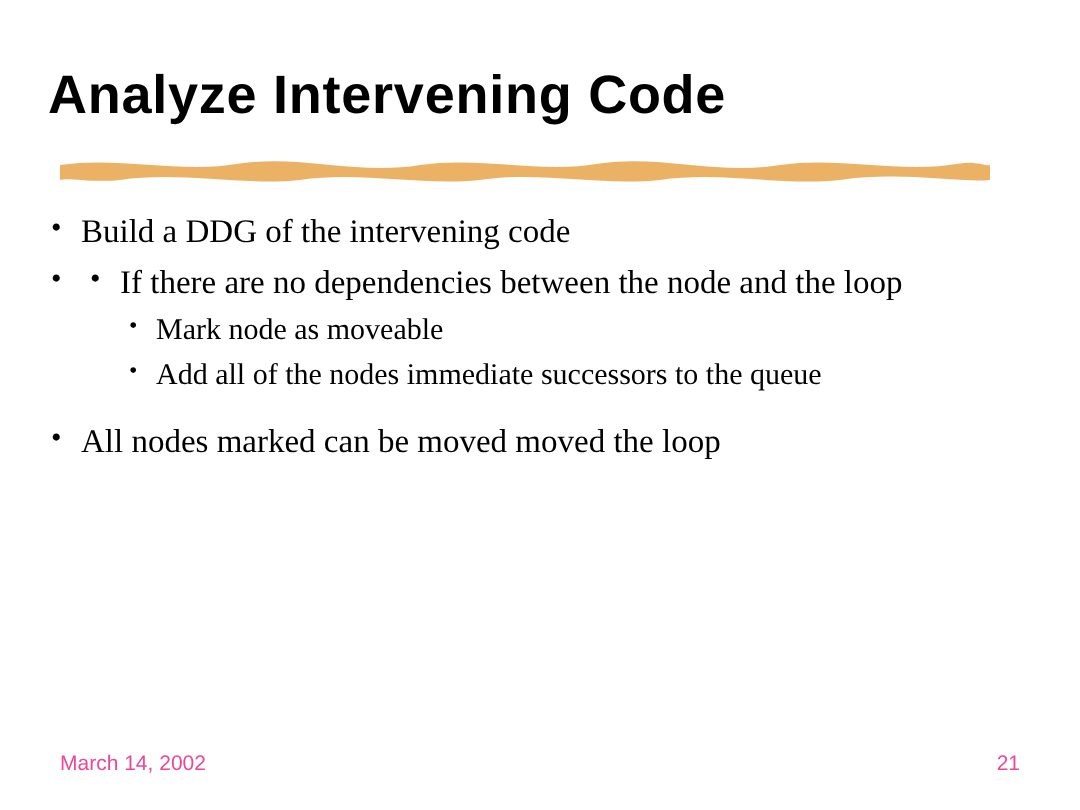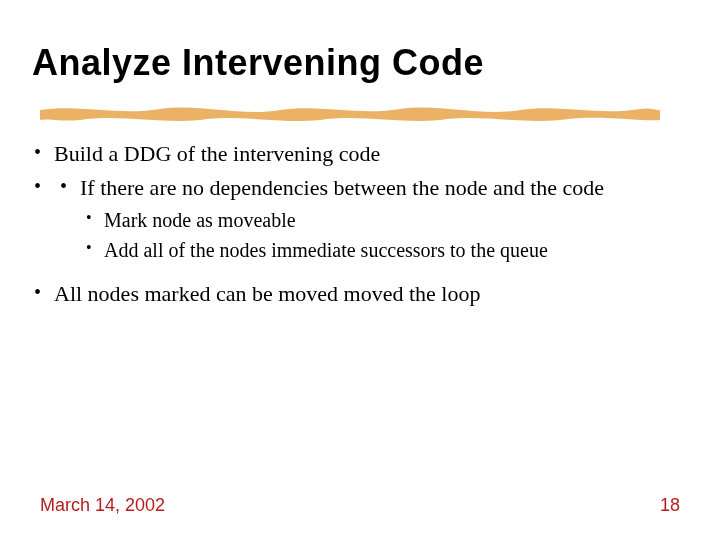"If there are no dependencies" span { text: code -> loop }
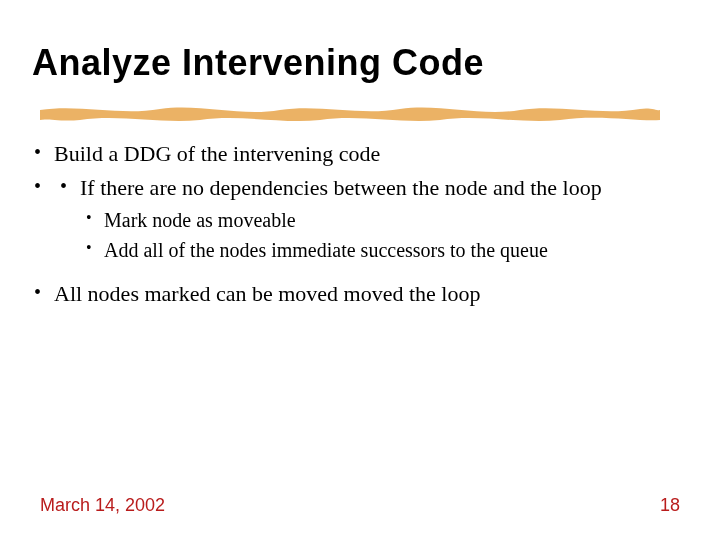"March 14, 2002" .footer { color: #b91c1c -> #ec4899; font-size: 18px -> 14px }
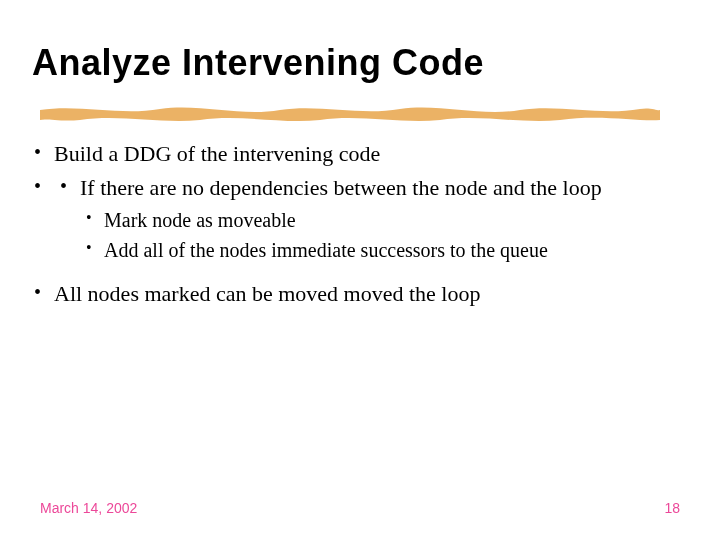"18" span { text: 18 -> 21 }
